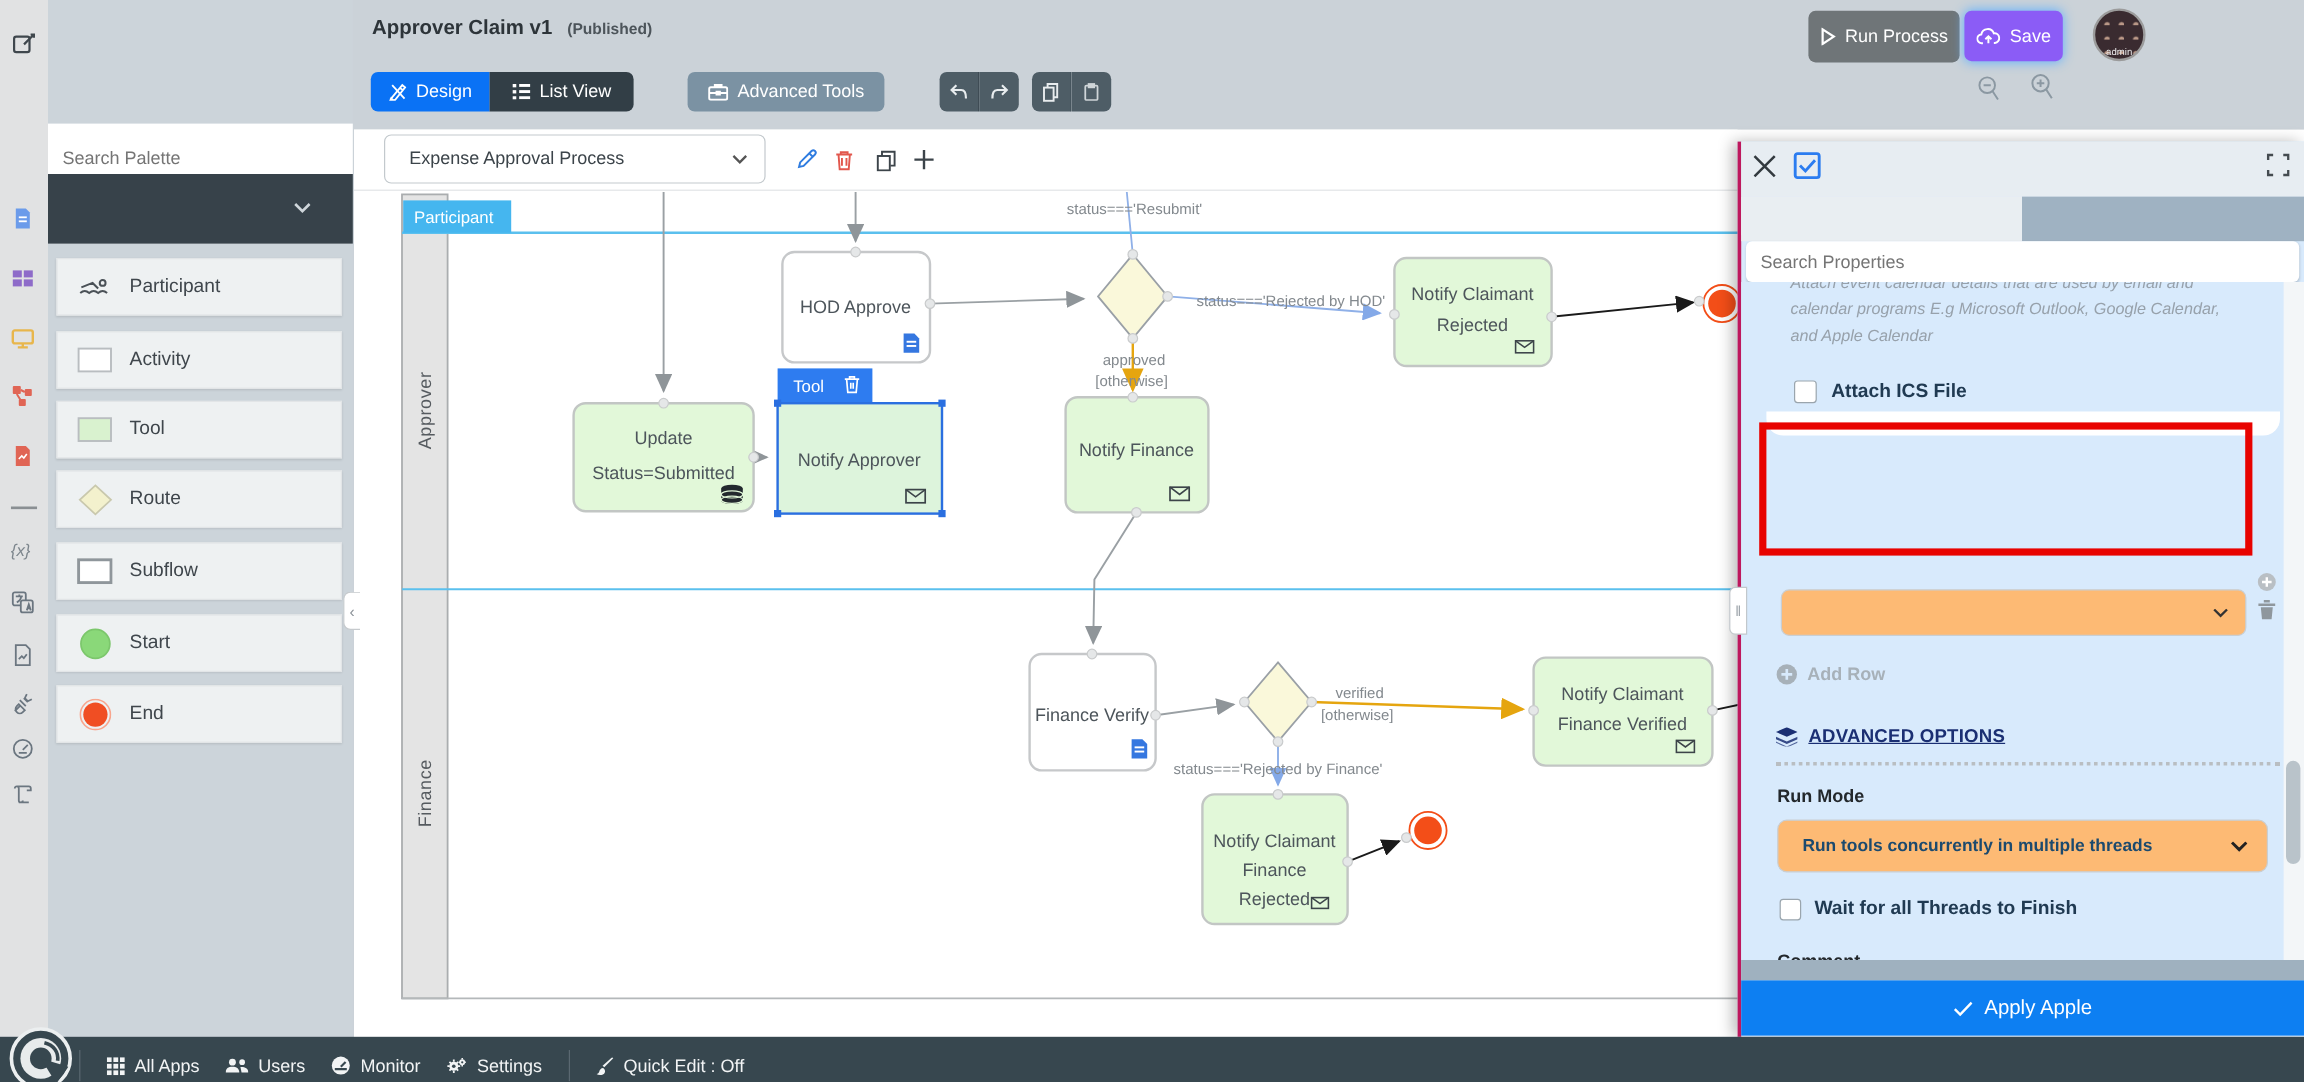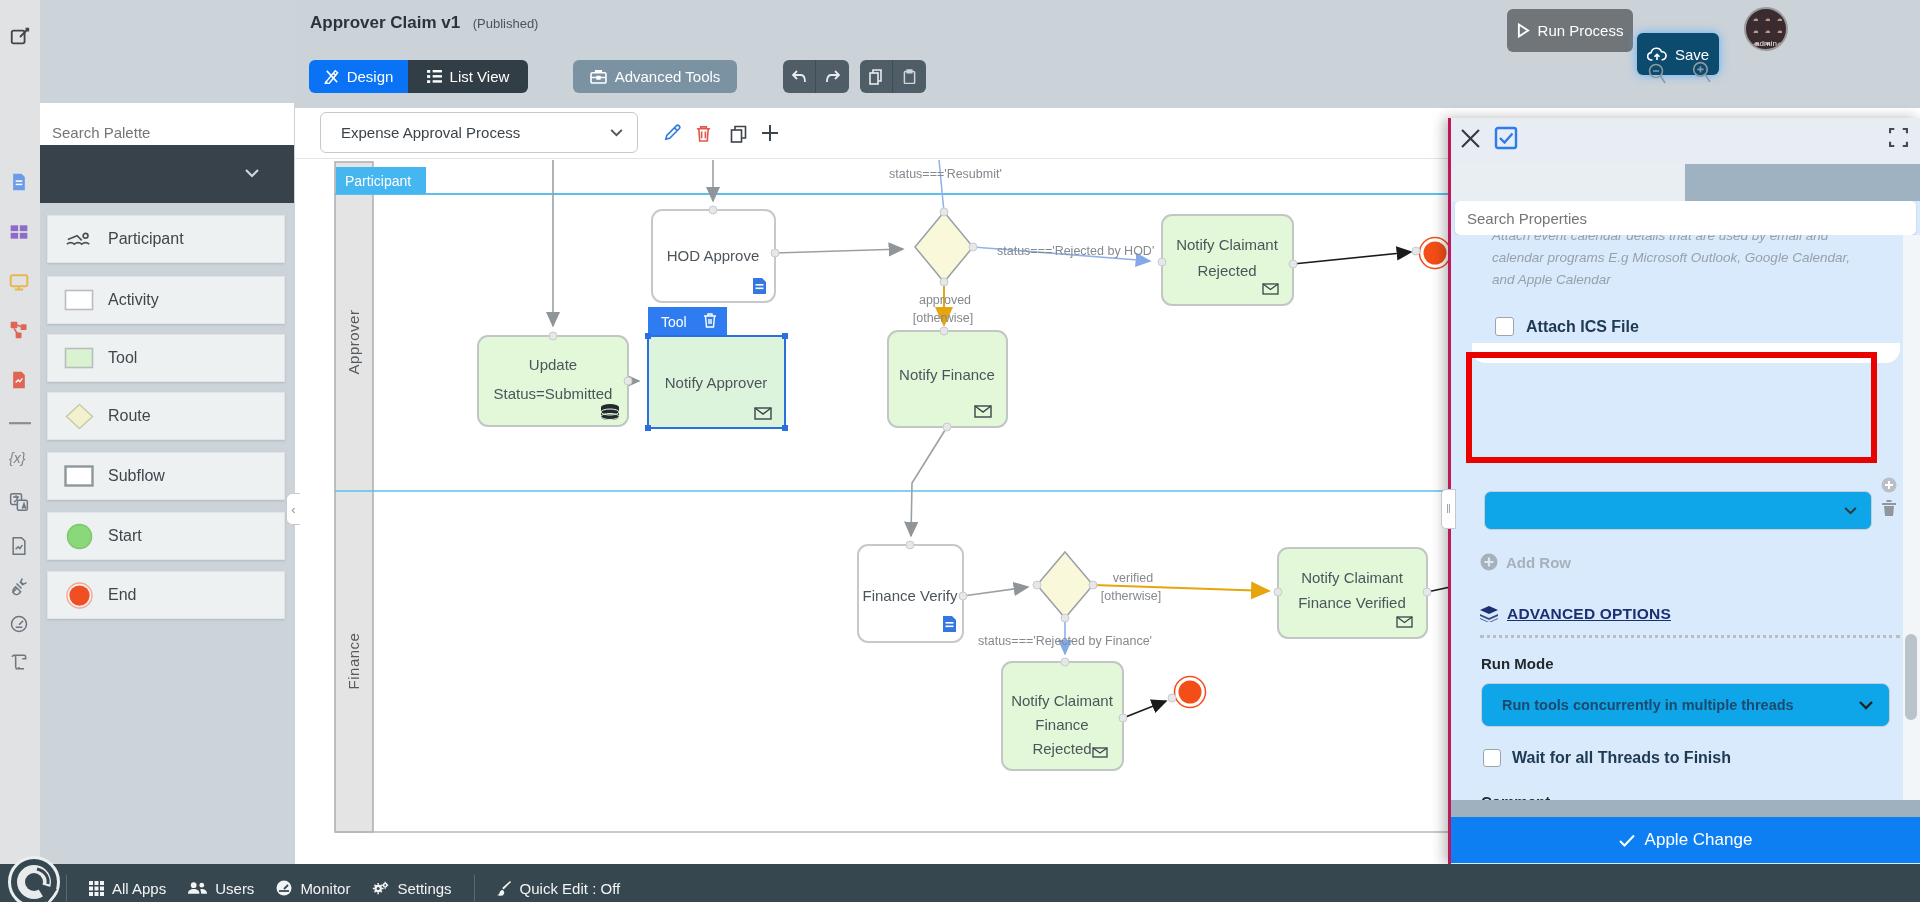"(Published)" .app-badge { font-weight: normal -> bold }
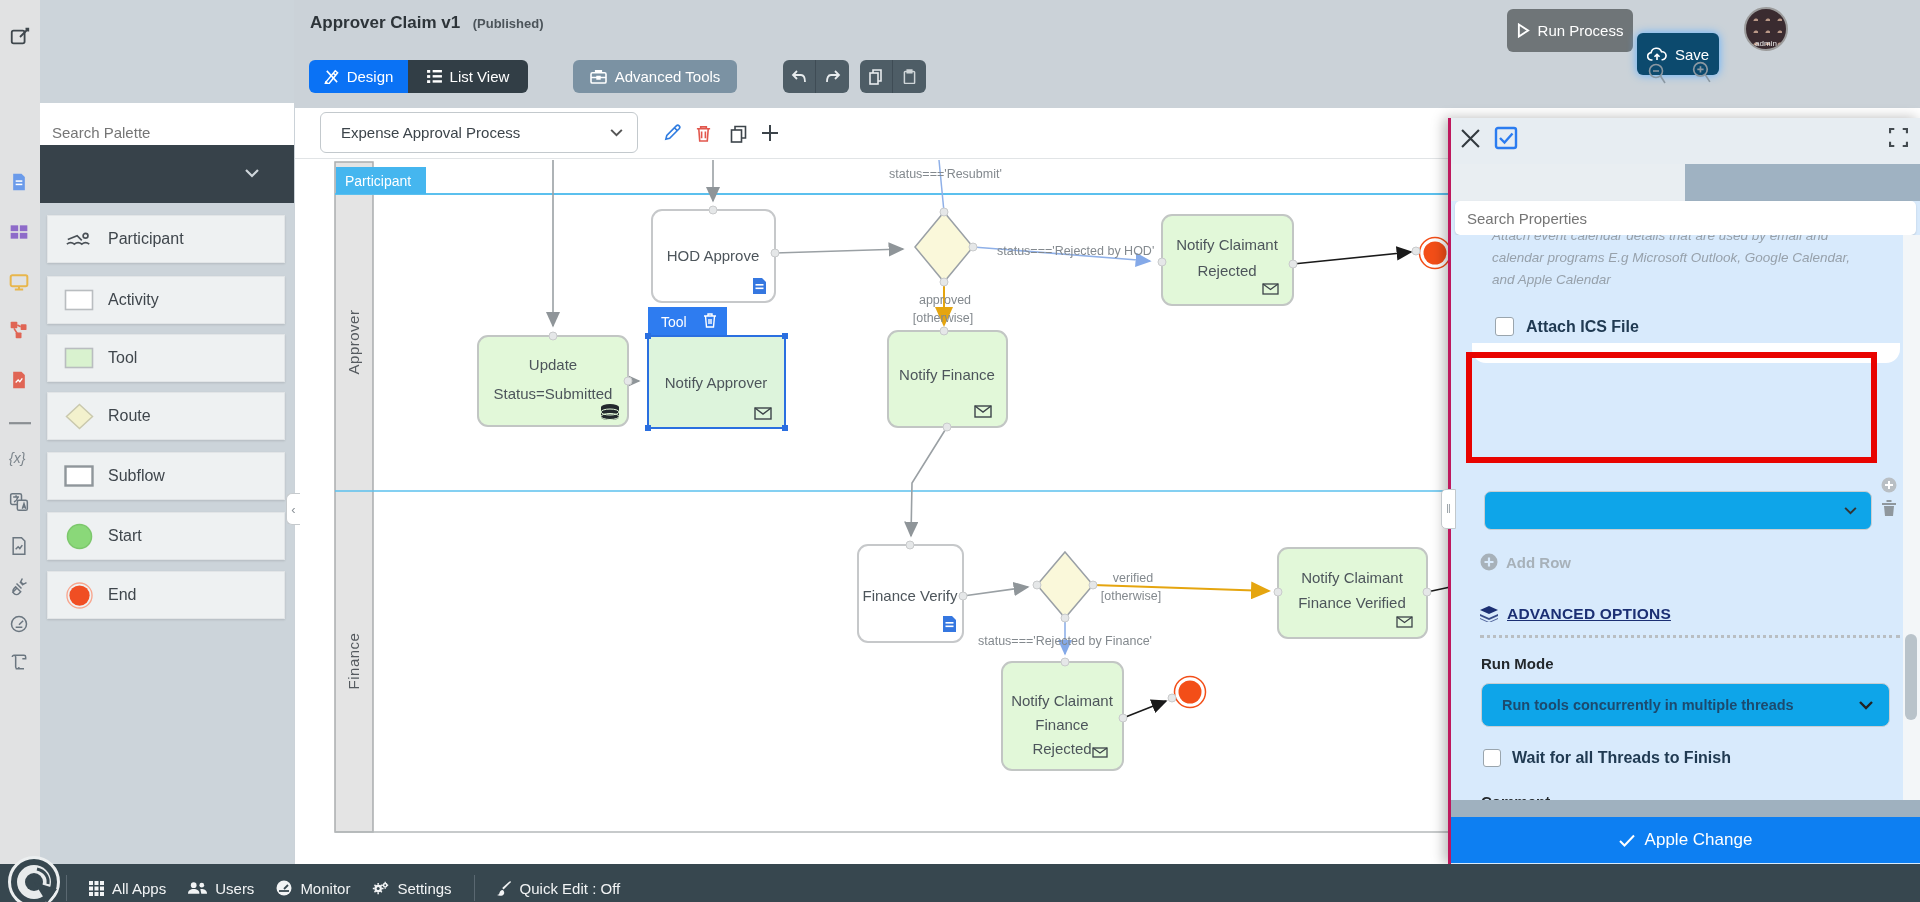"Save" .btn-save { background: #0c4a6e -> #8b5cf6; margin-top: 24px -> none }
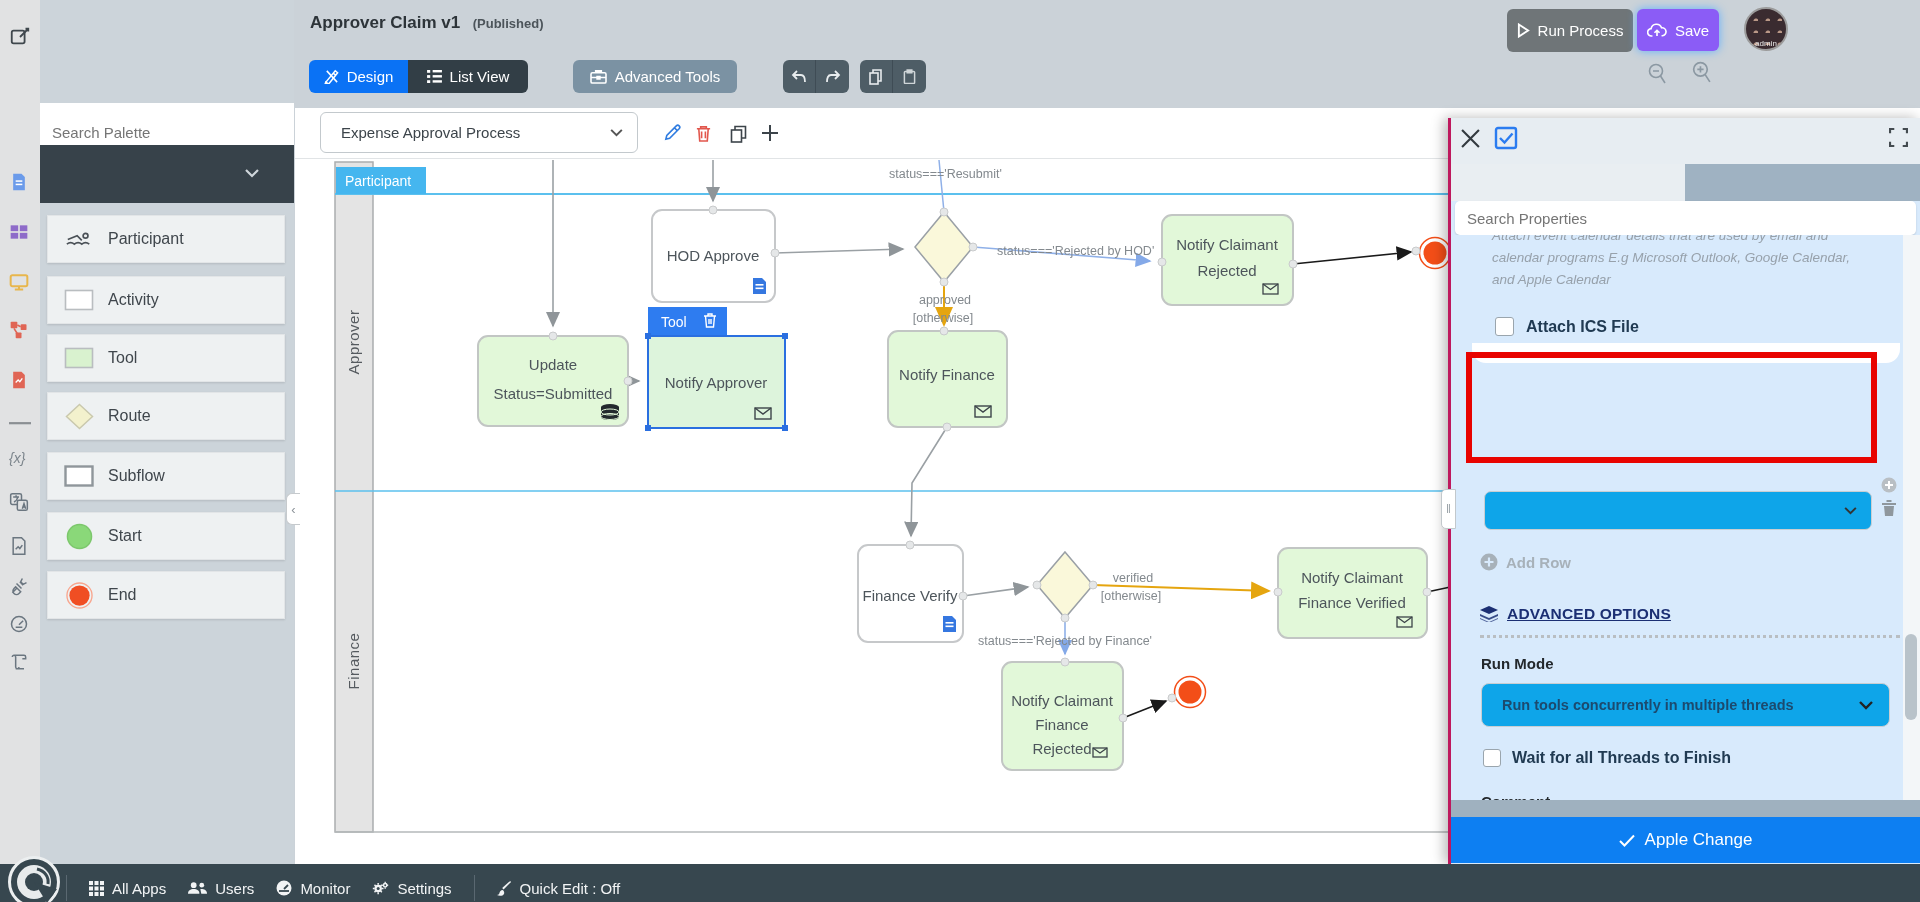"Run tools concurrently in multiple" .pselect { background: #0ea5e9 -> #fdba74 }
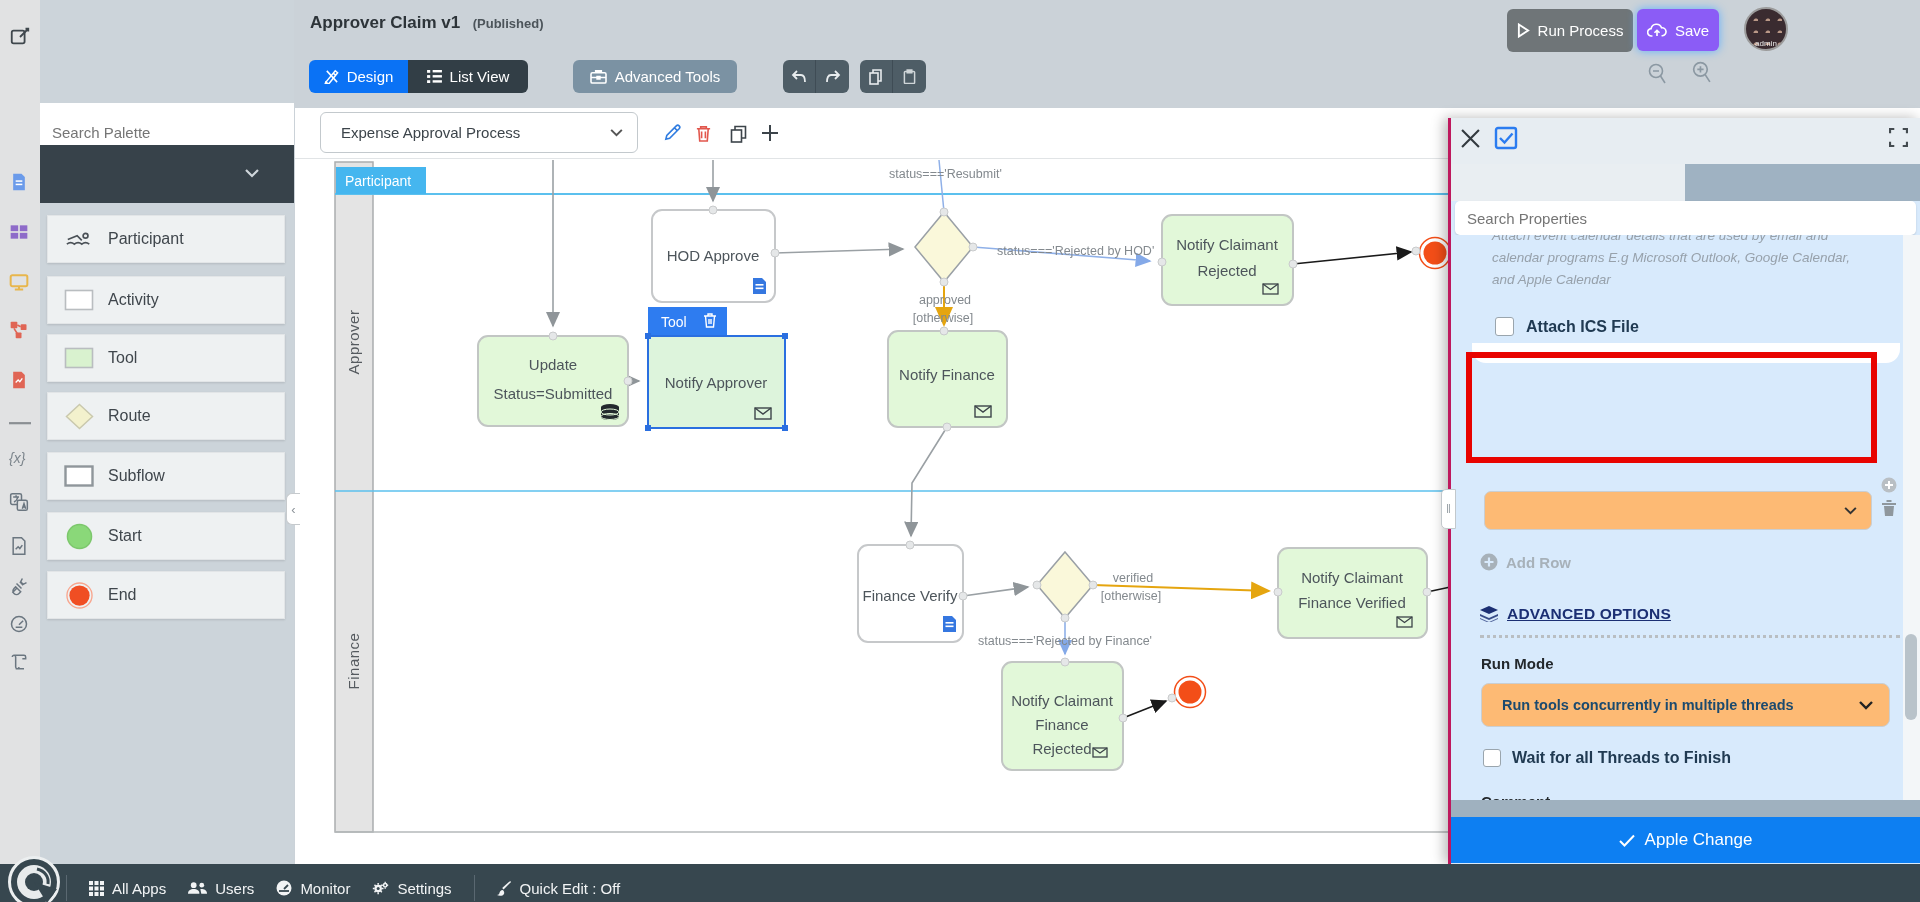"Apple Change" span { text: Apple Change -> Apply Apple }
